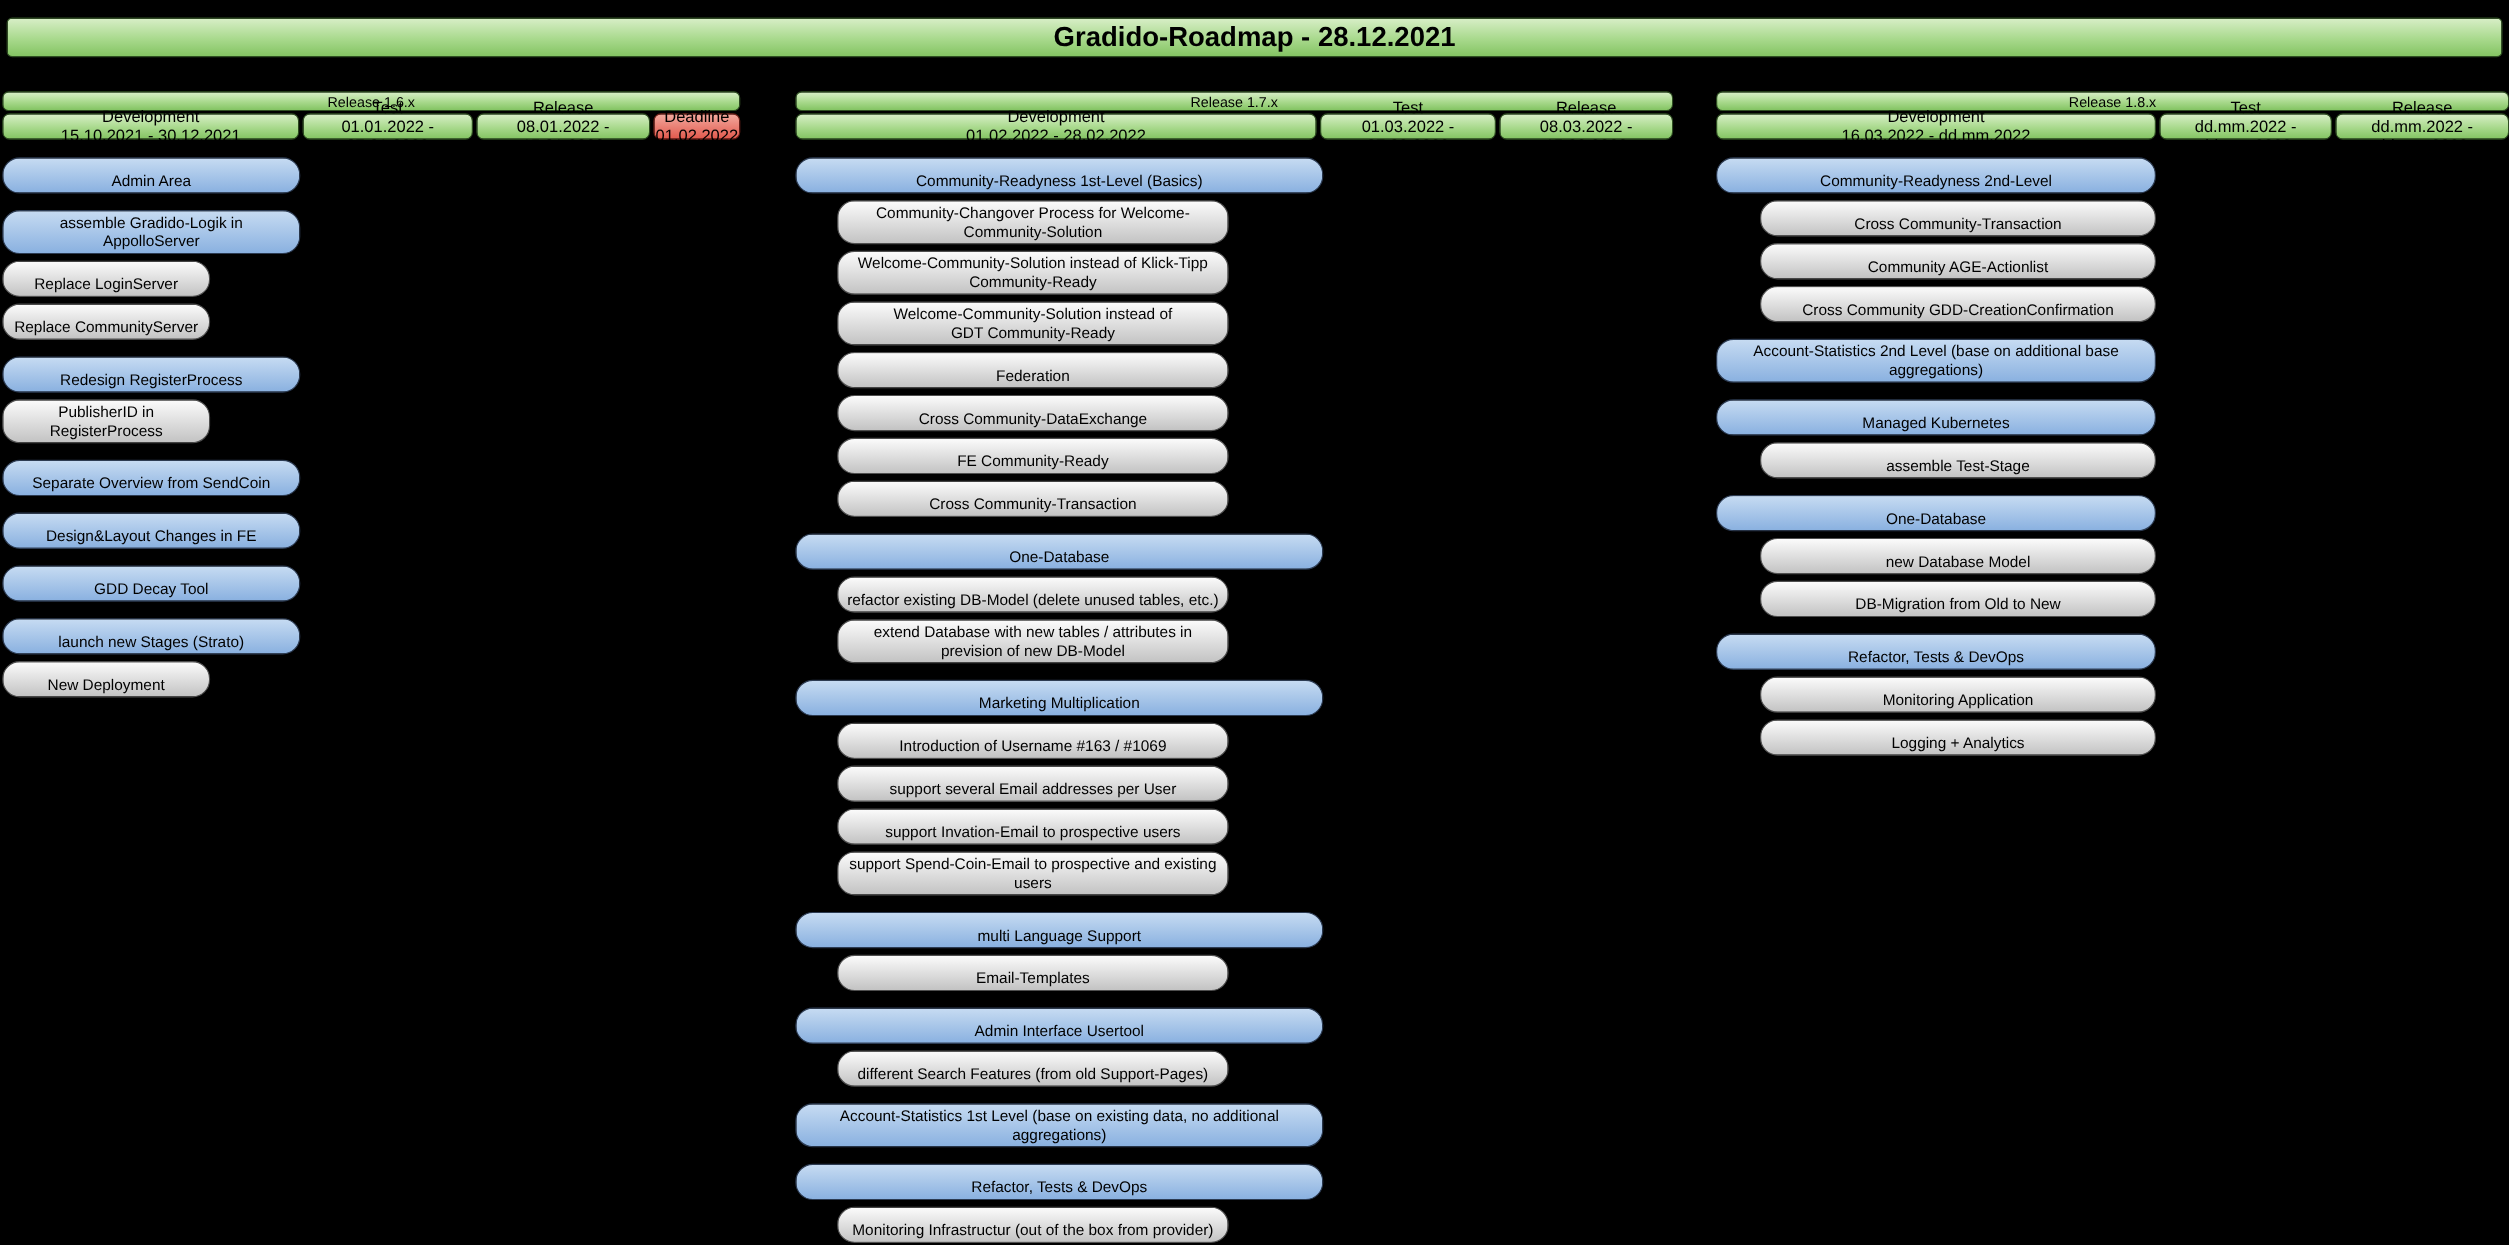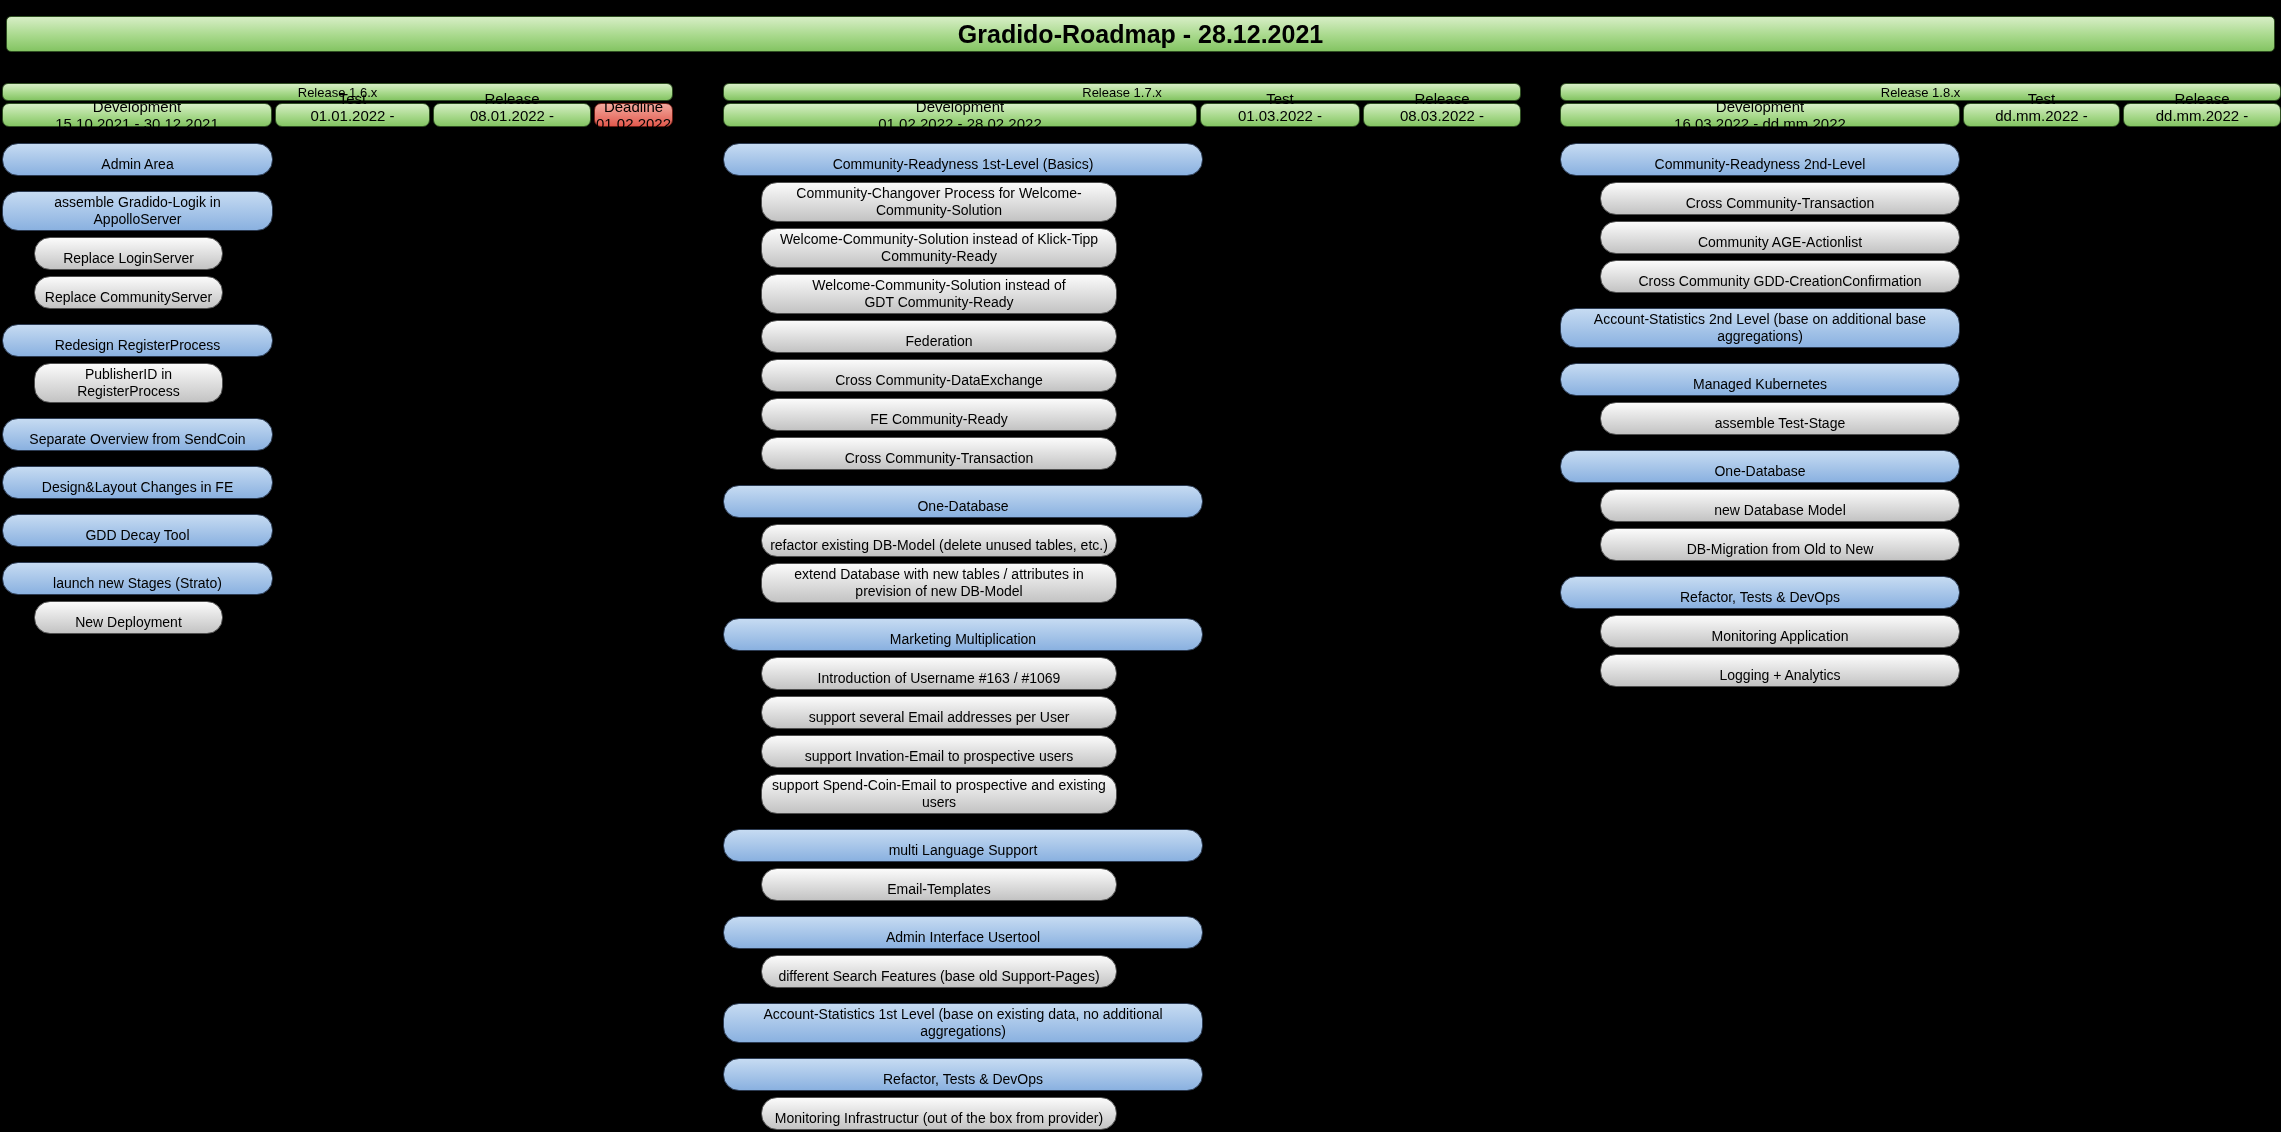"Replace LoginServer" .col-0 .item.task { margin-left: 32px -> none }
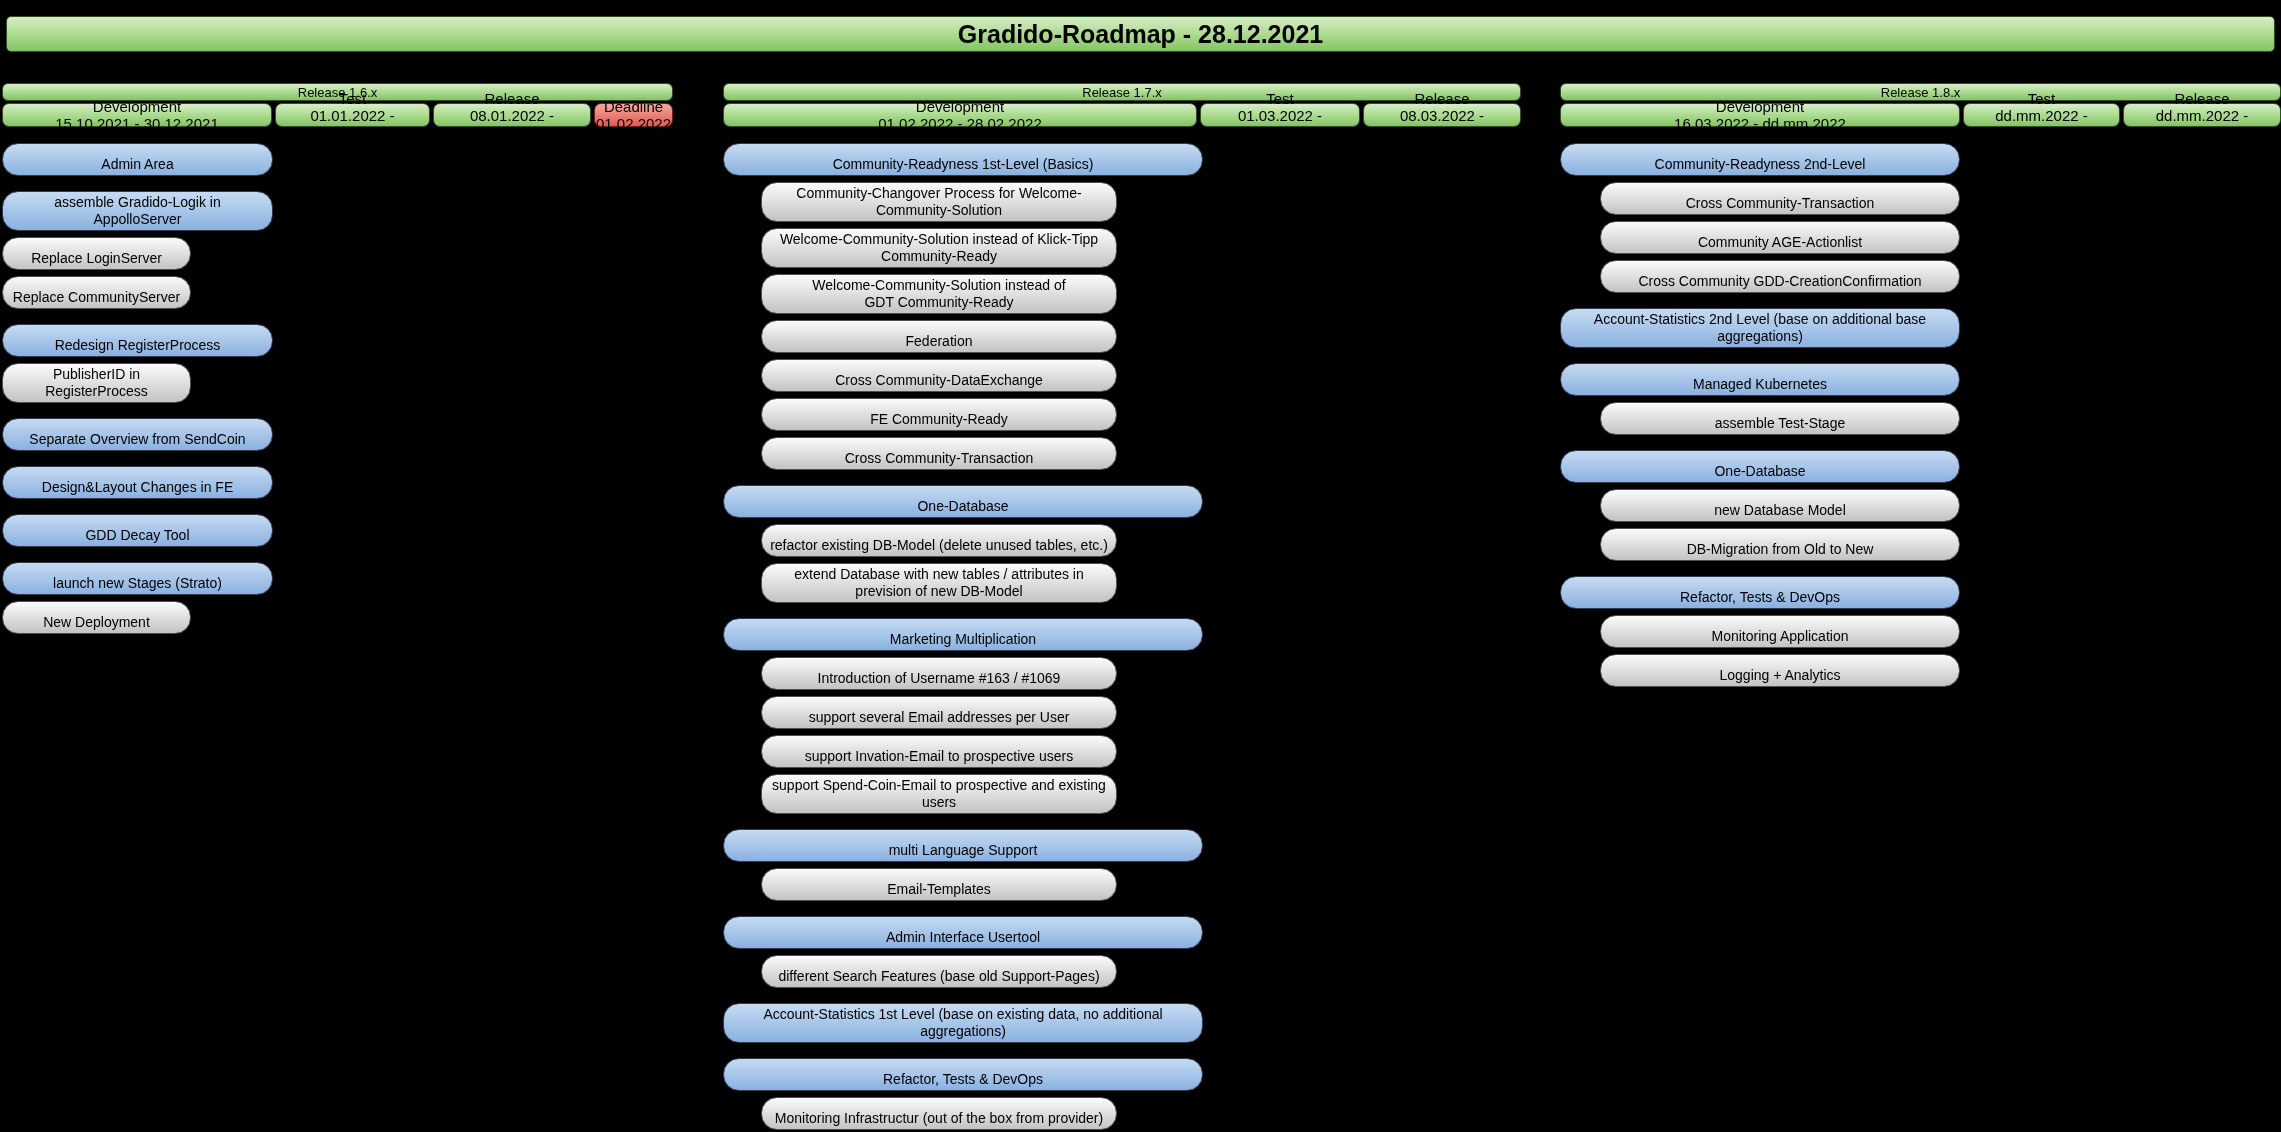"different Search Features (base old" span.item-label { text: base -> from }
